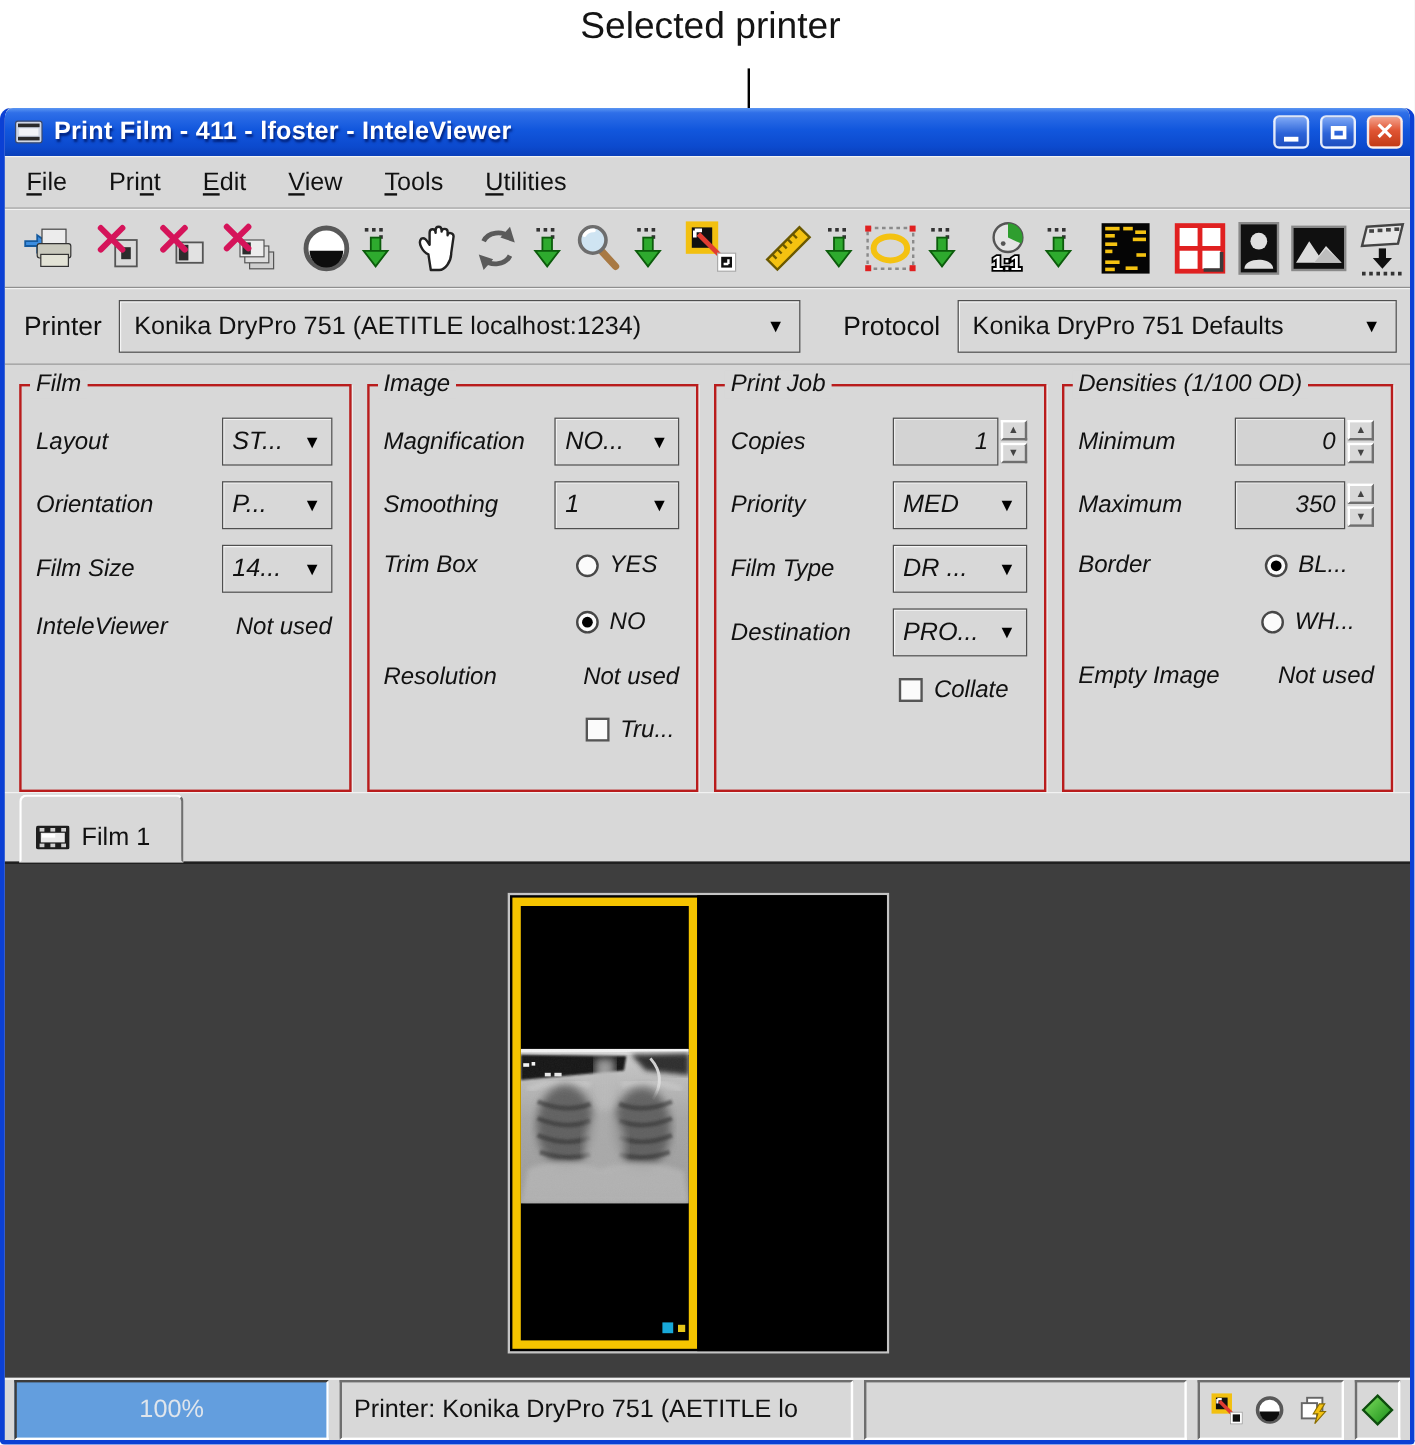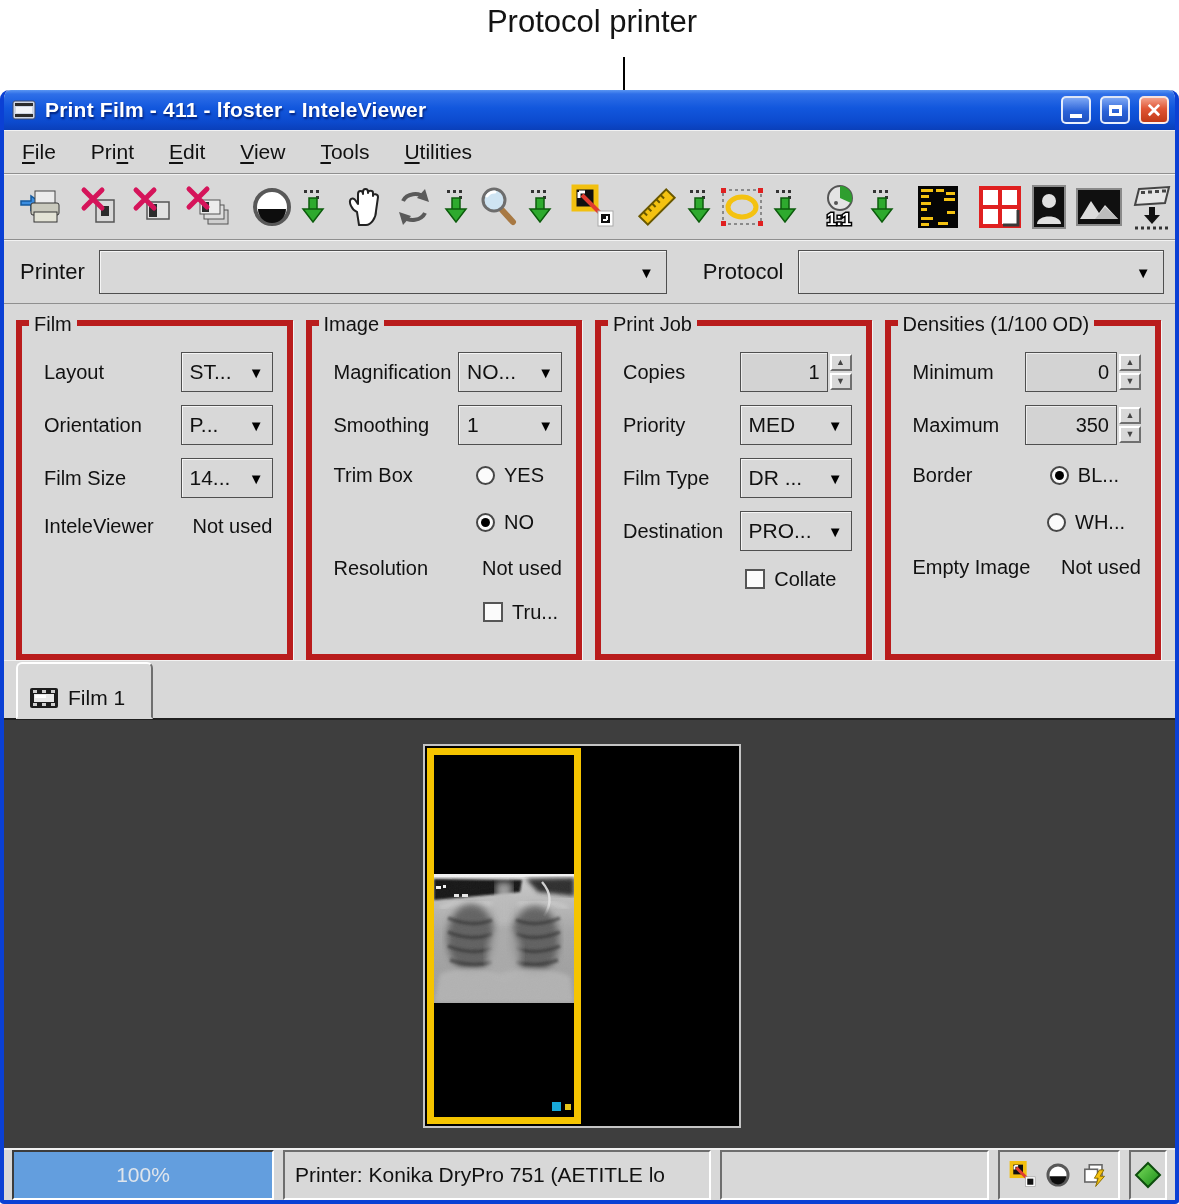"Protocol printer" div.callout-label { text: Protocol -> Selected }
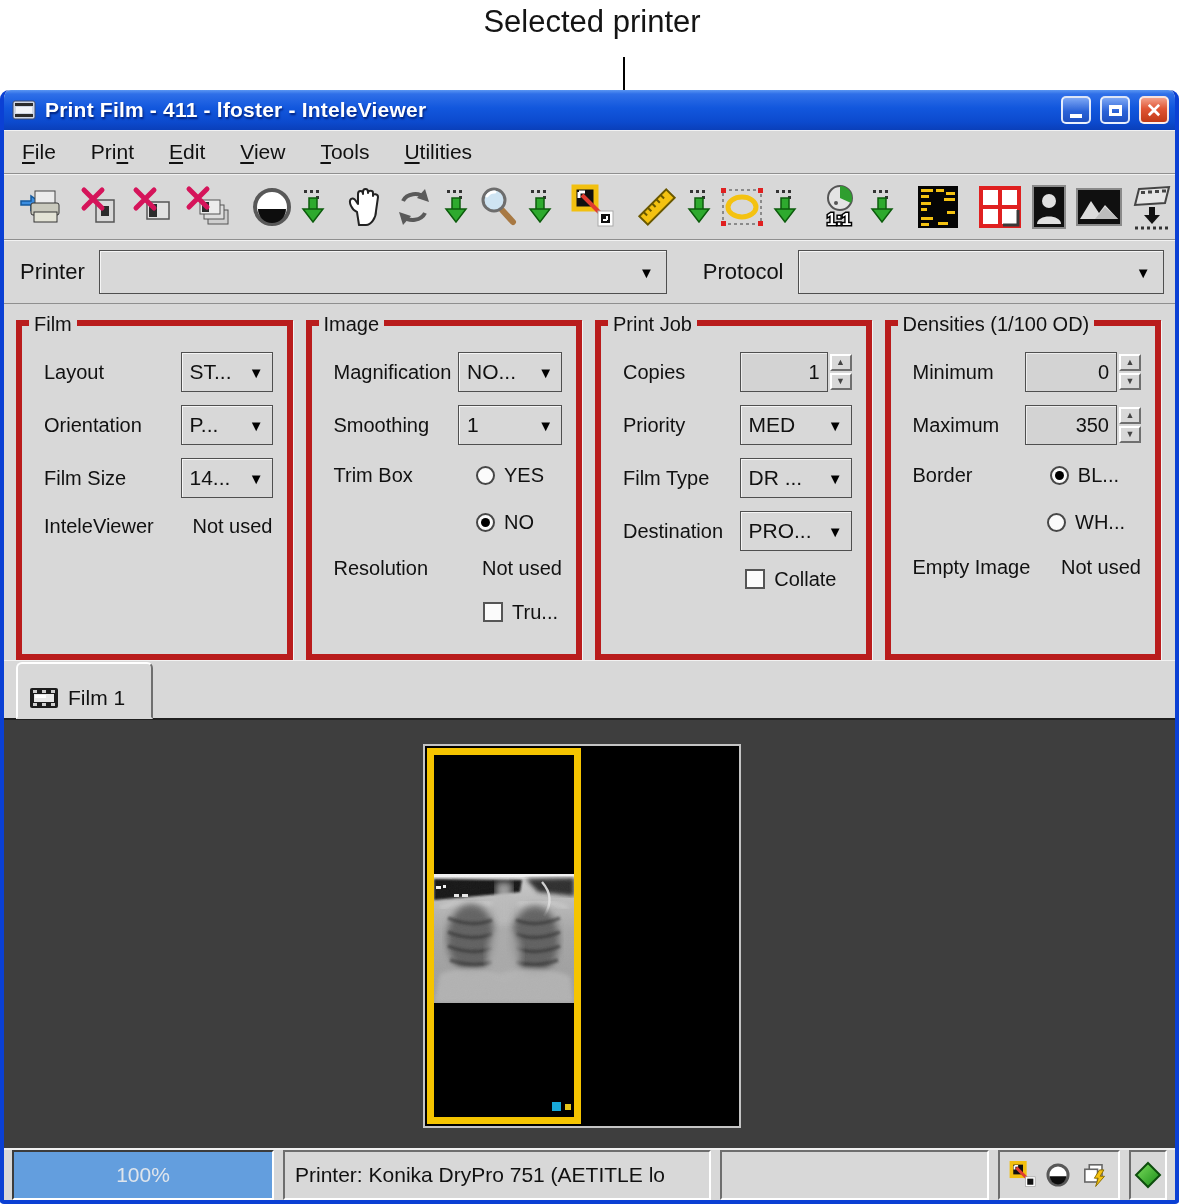"Konika DryPro 751 (AETITLE" span.val { html: none -> <span>Konika DryPro 751 (AETITLE localhost:1234)</span> }
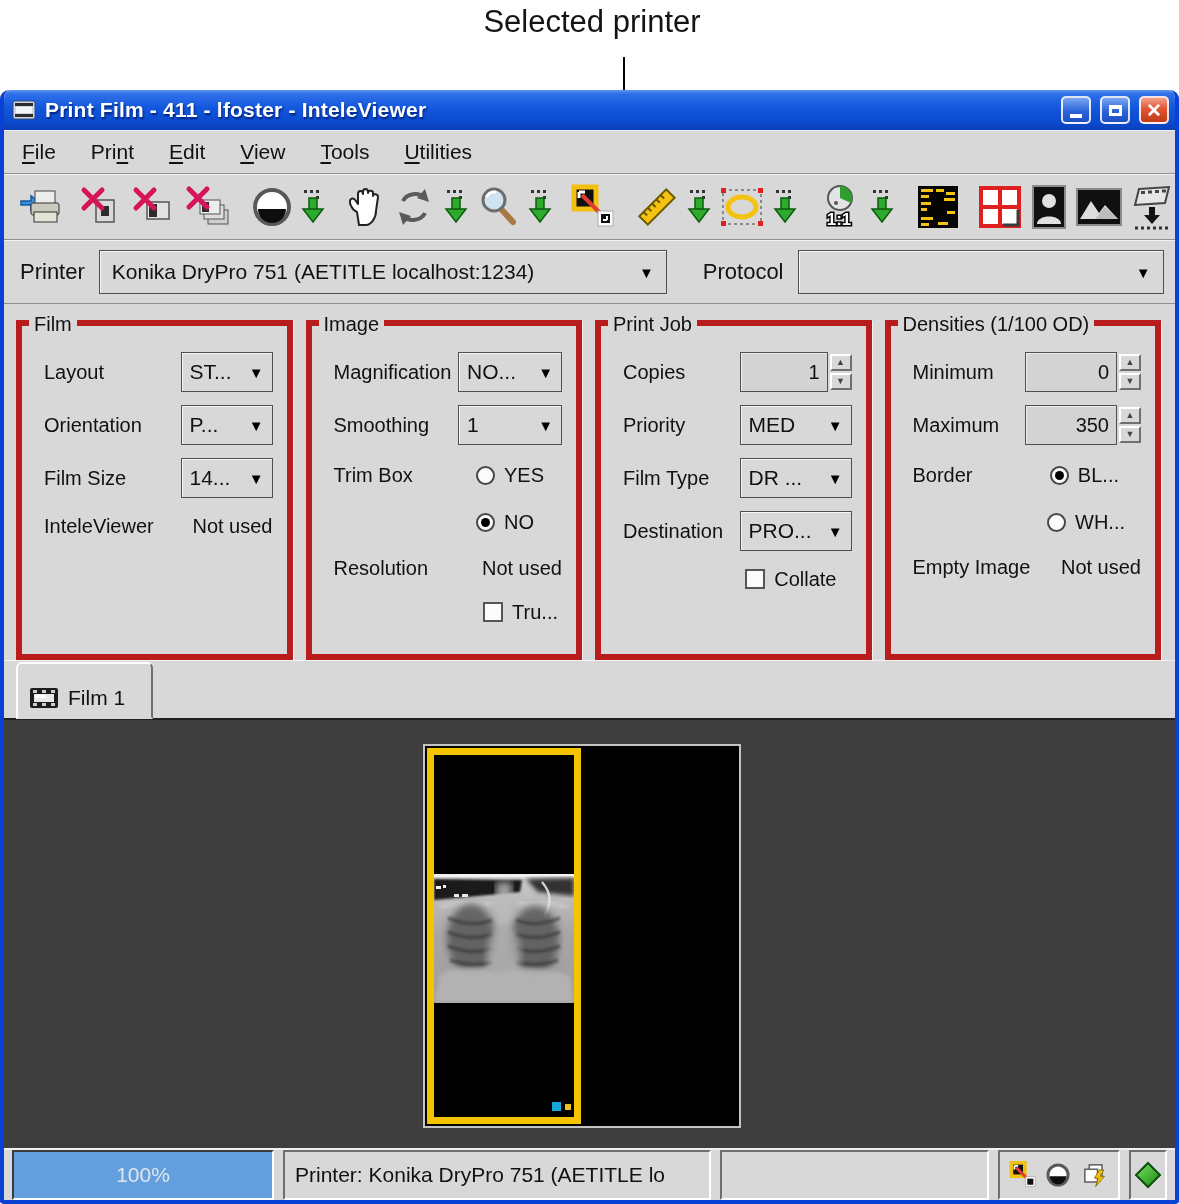"Konika DryPro 751 Defaults" span.val { html: none -> <span>Konika DryPro 751 Defaults</span> }
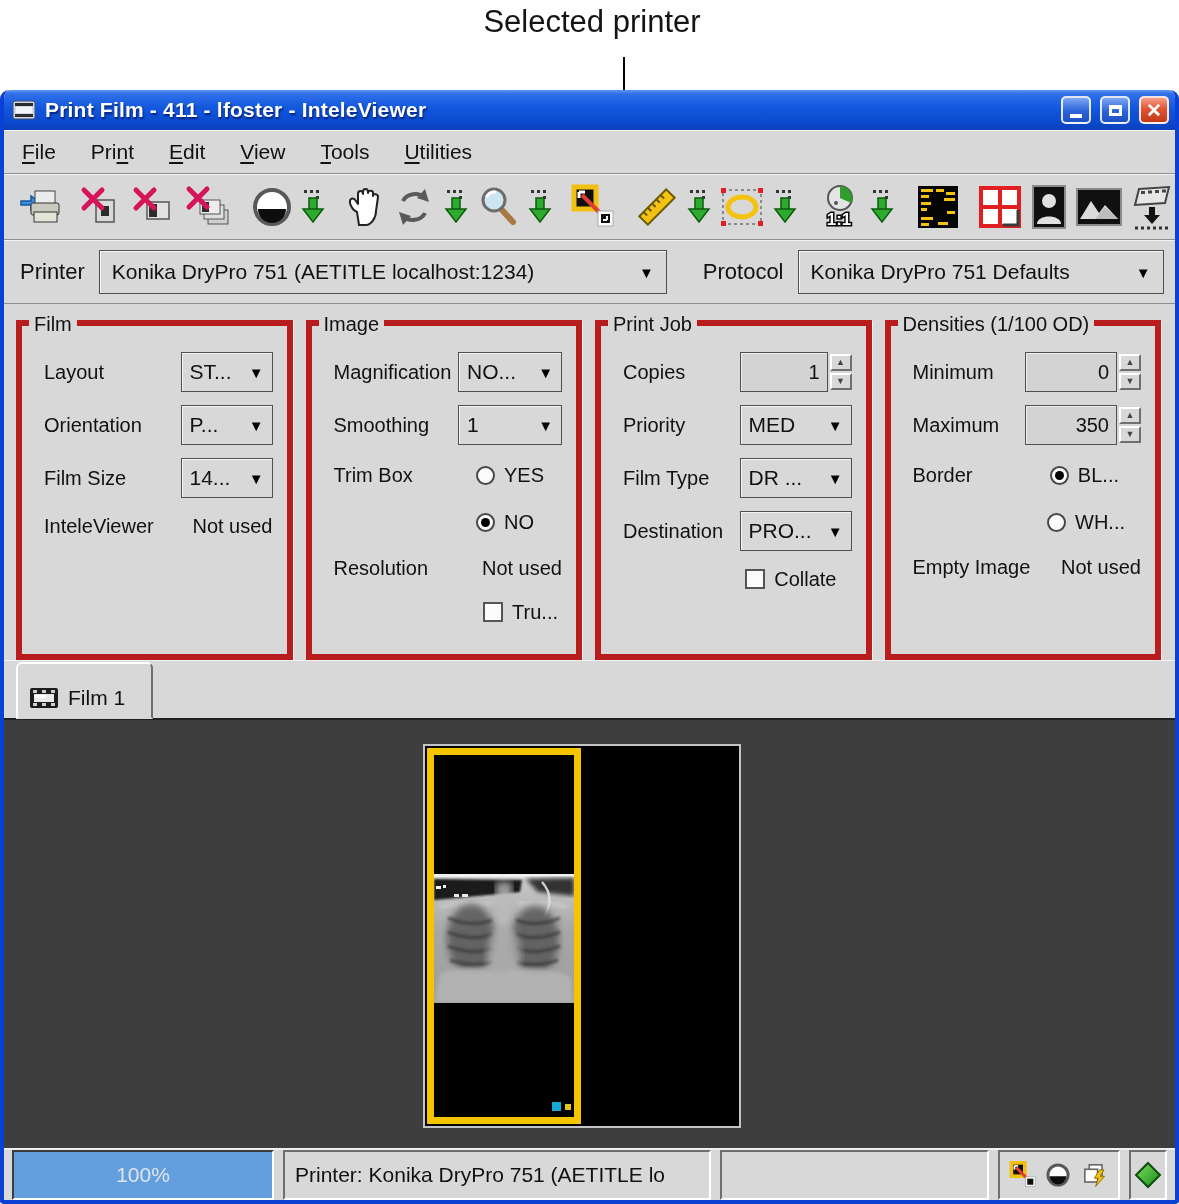"Film" .group { border: 6px solid #b91c1c -> 2px solid #b91c1c; font-style: none -> italic; padding: 26px 14px 0 22px -> 26px 14px 0 12px }
